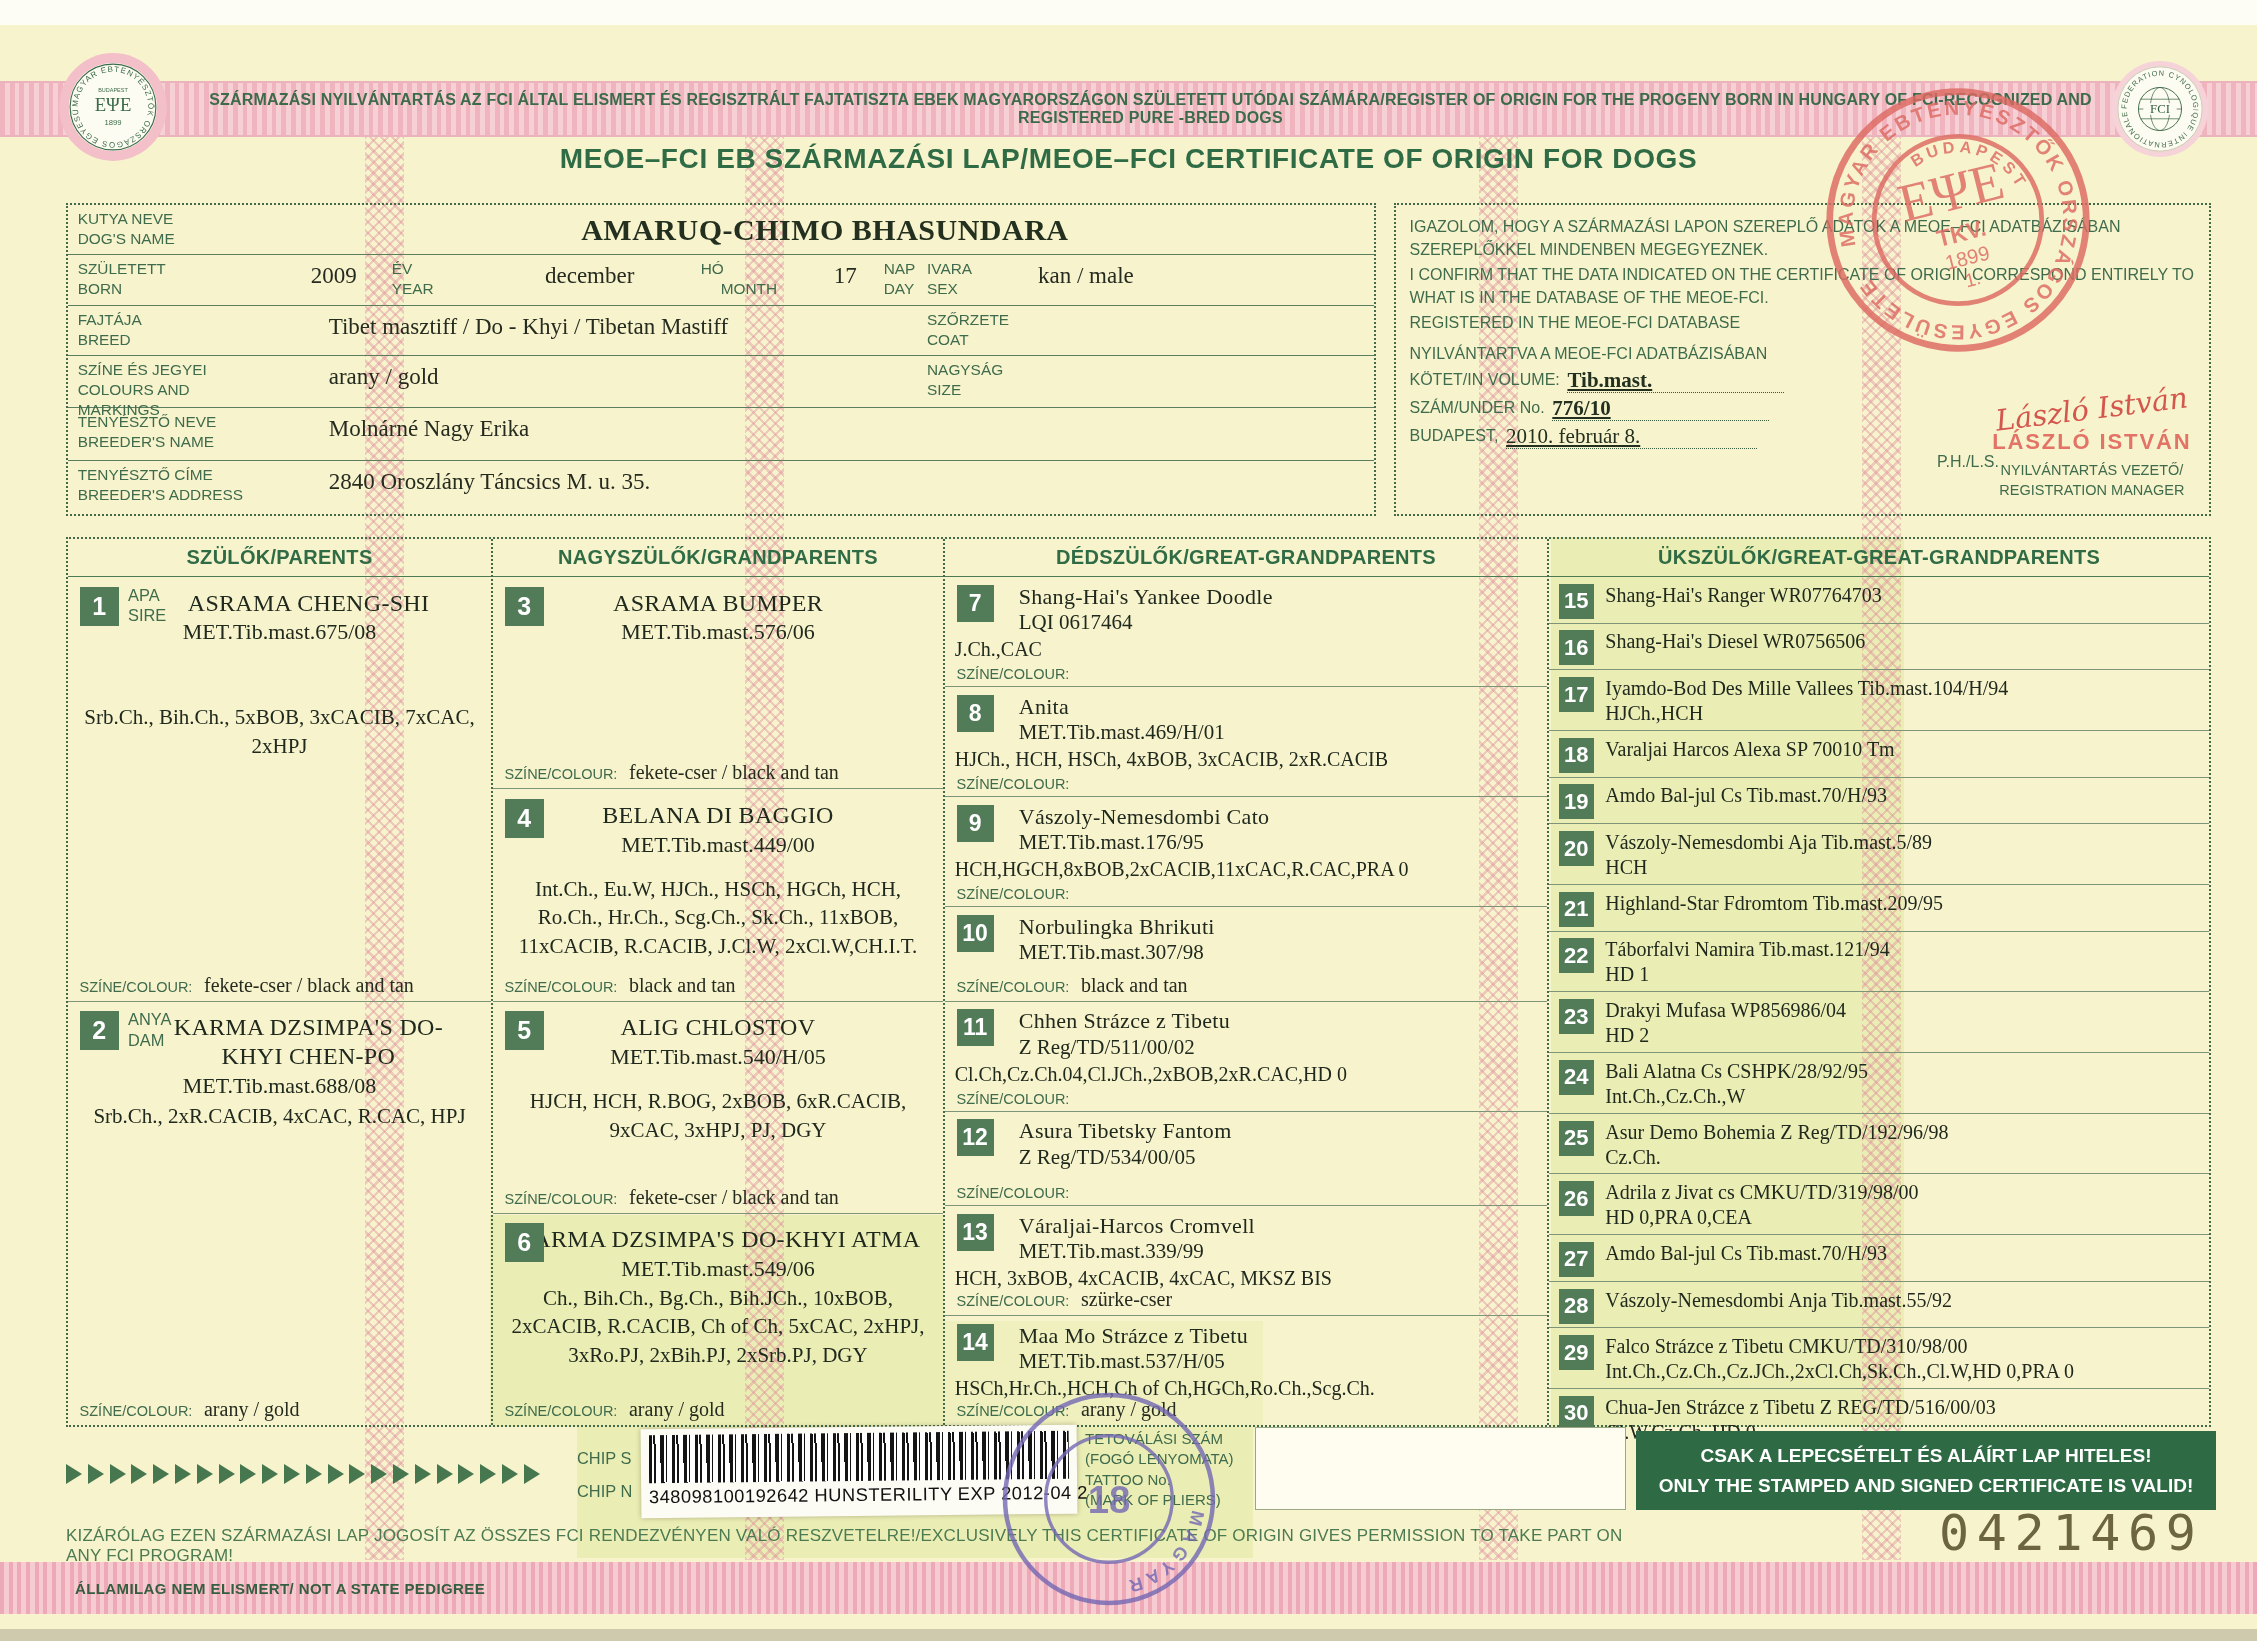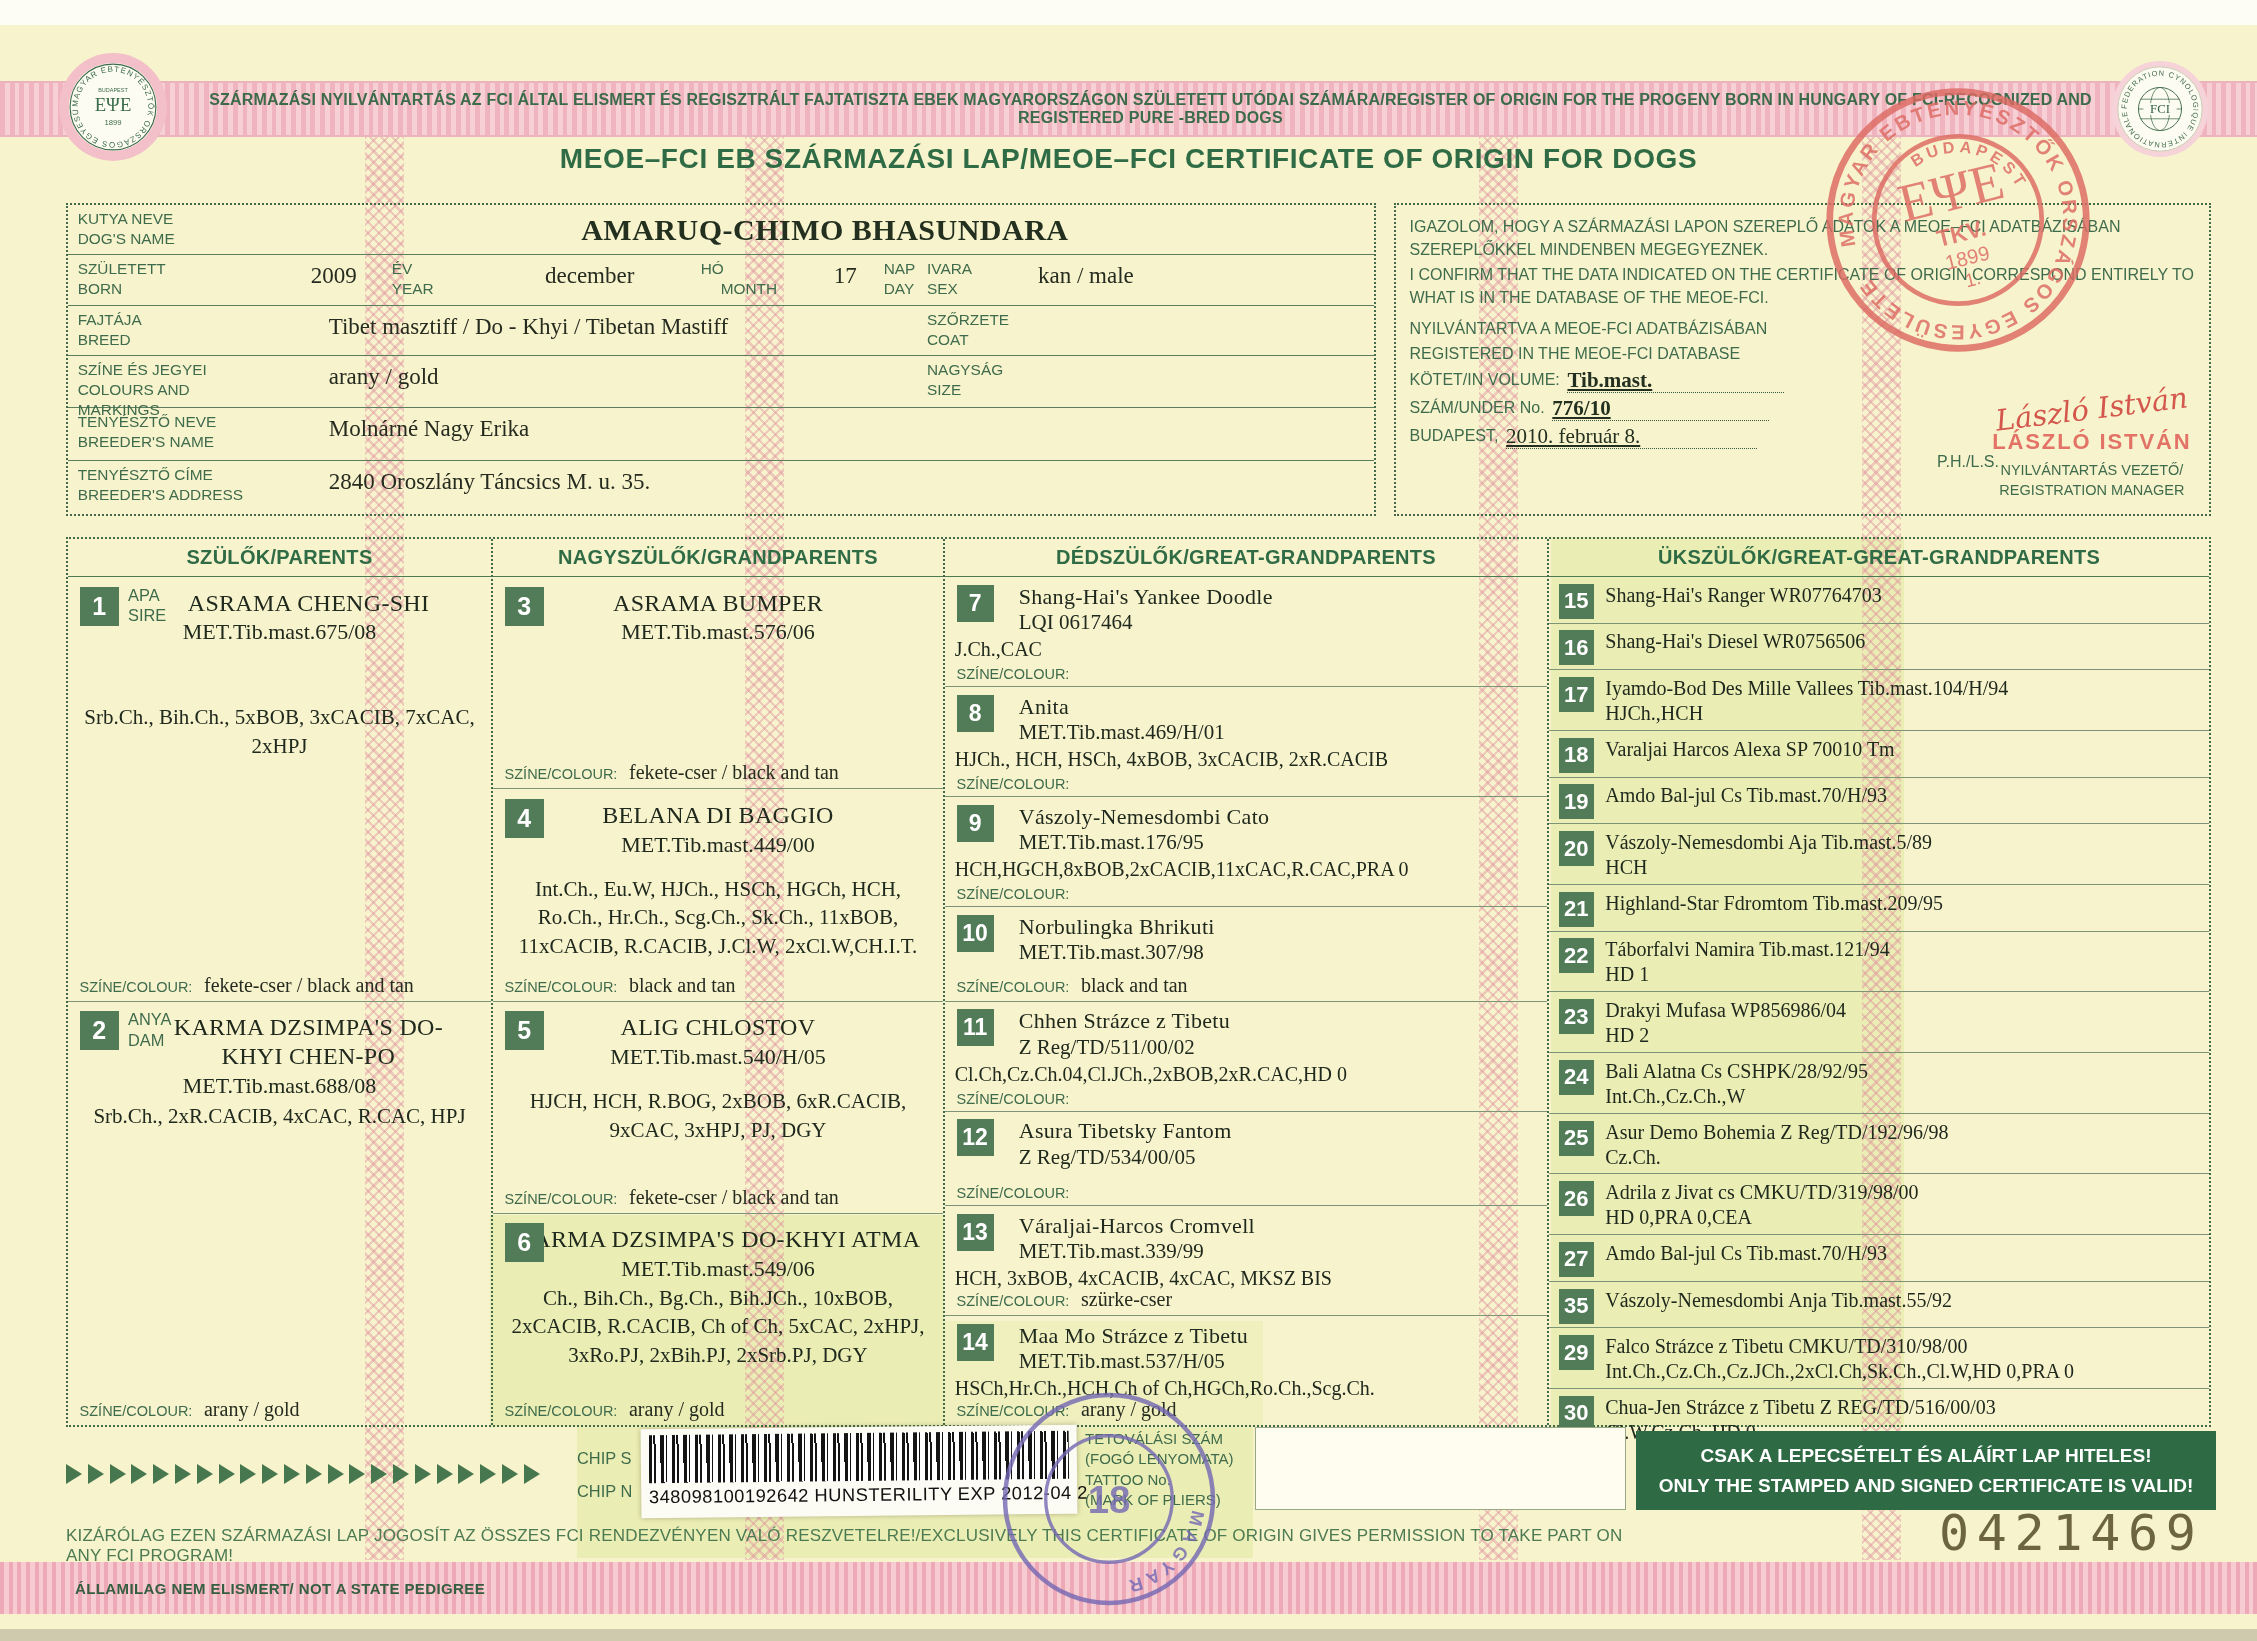"NYILVÁNTARTVA A MEOE-FCI ADATBÁZISÁBAN" p { order: before "REGISTERED IN THE MEOE-FCI DATABASE" -> after "REGISTERED IN THE MEOE-FCI DATABASE" }
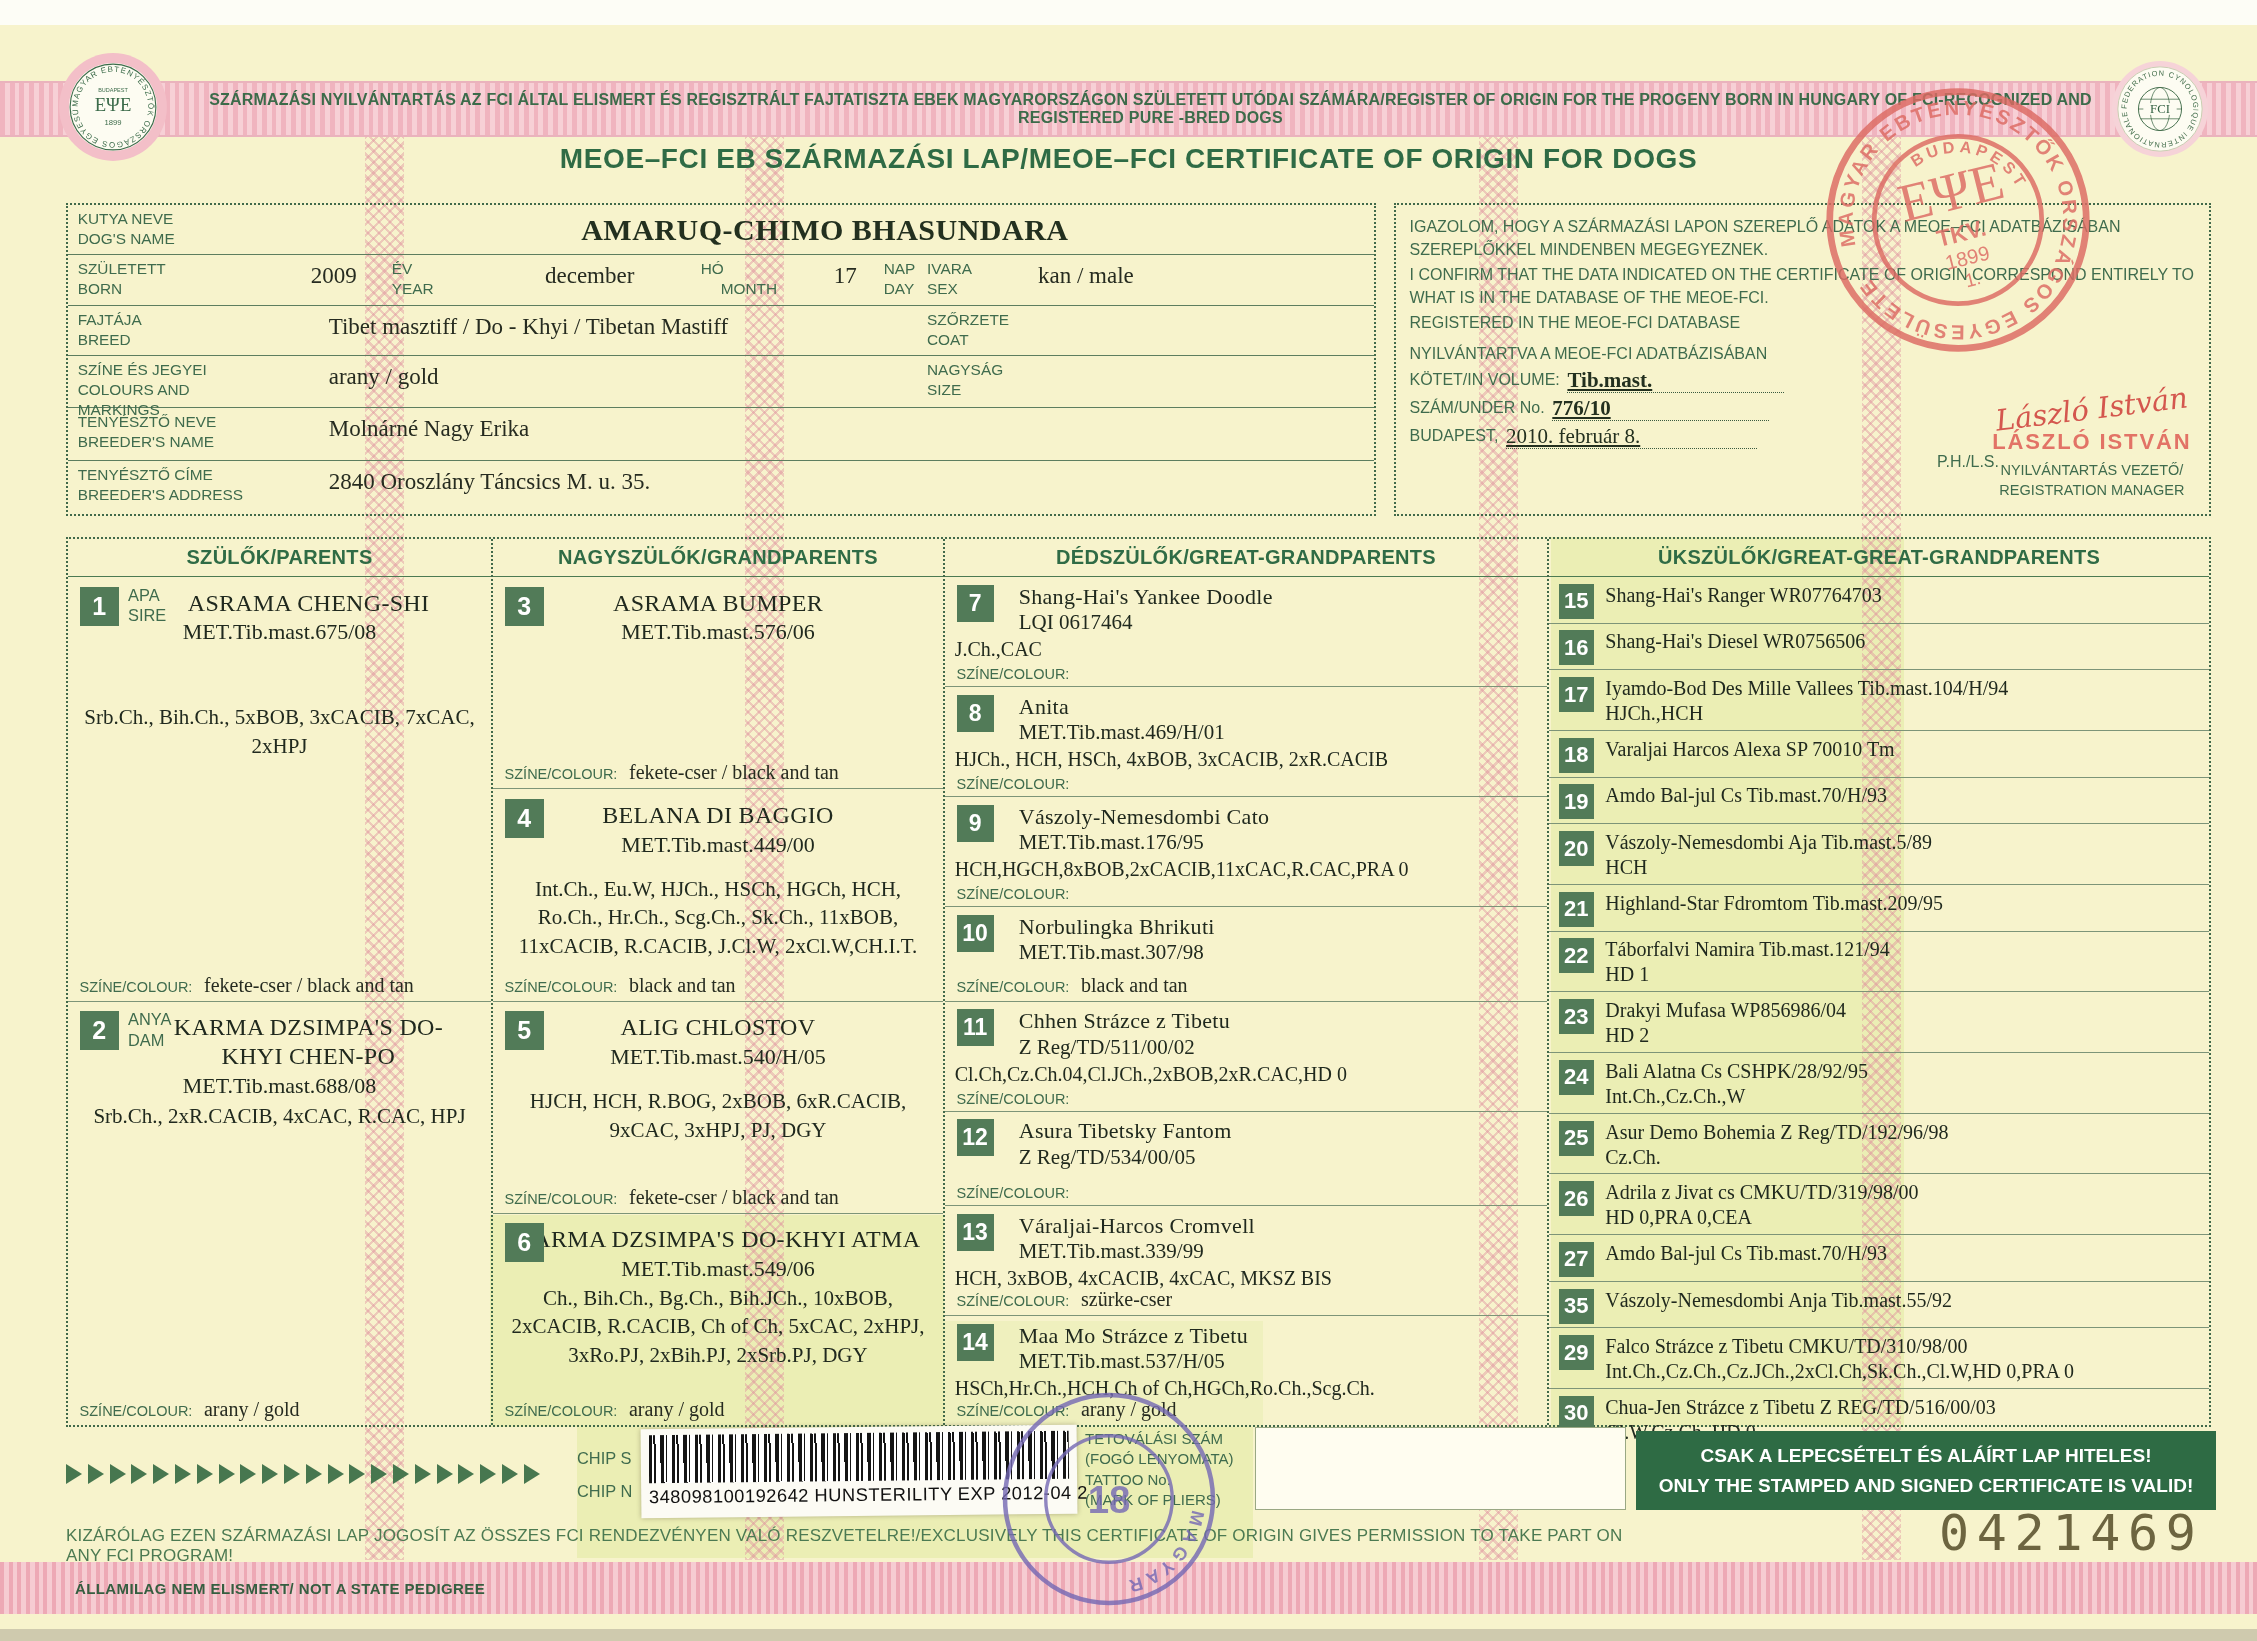"35" div.badge4 { text: 35 -> 28 }
